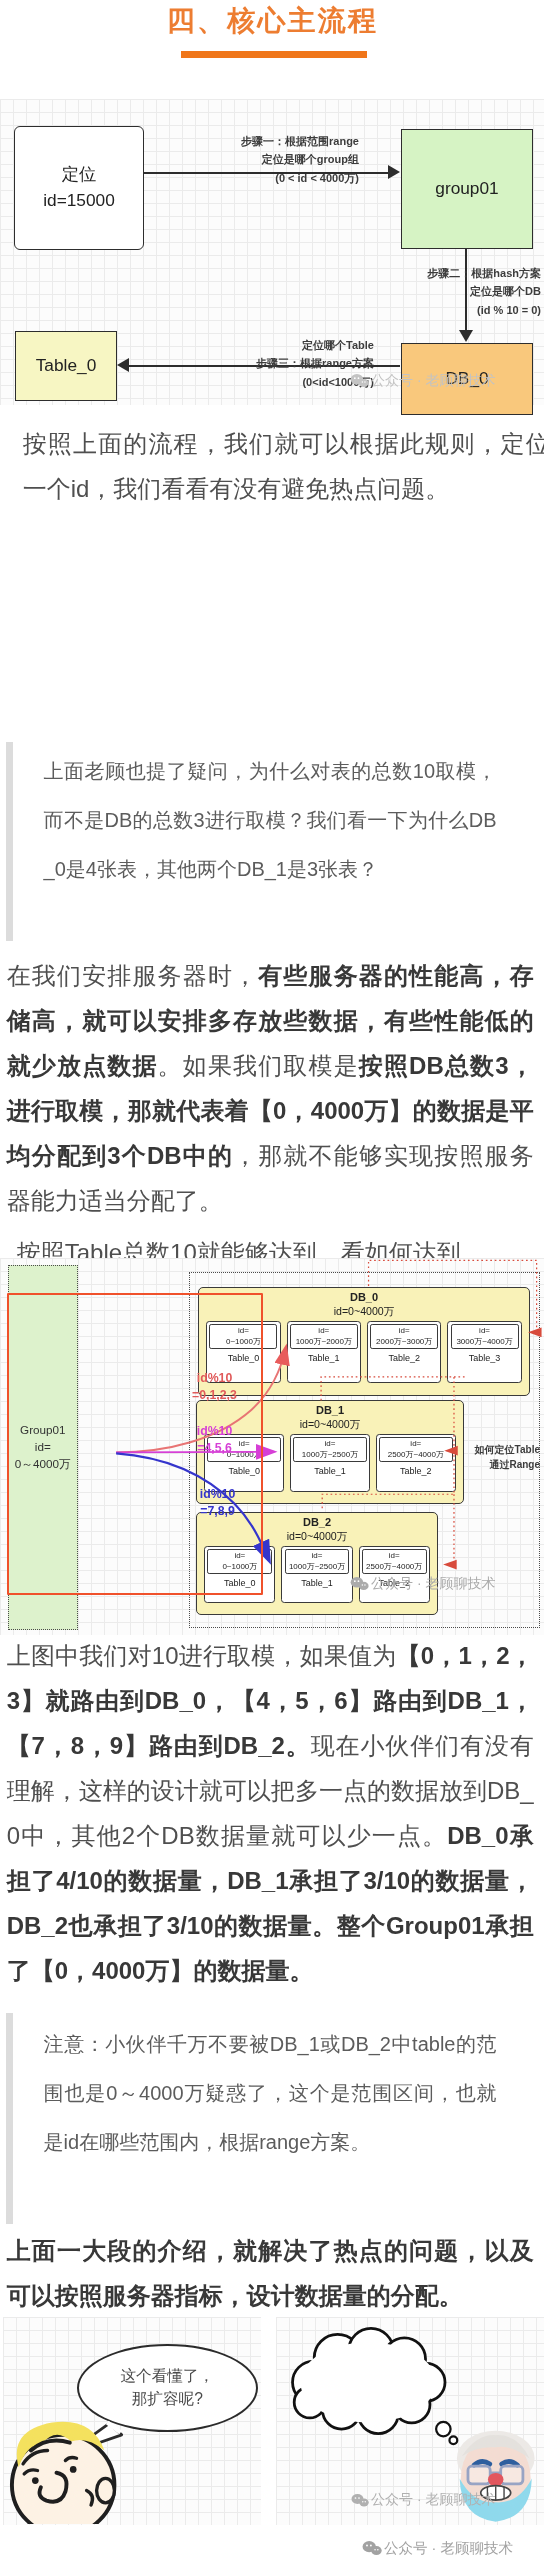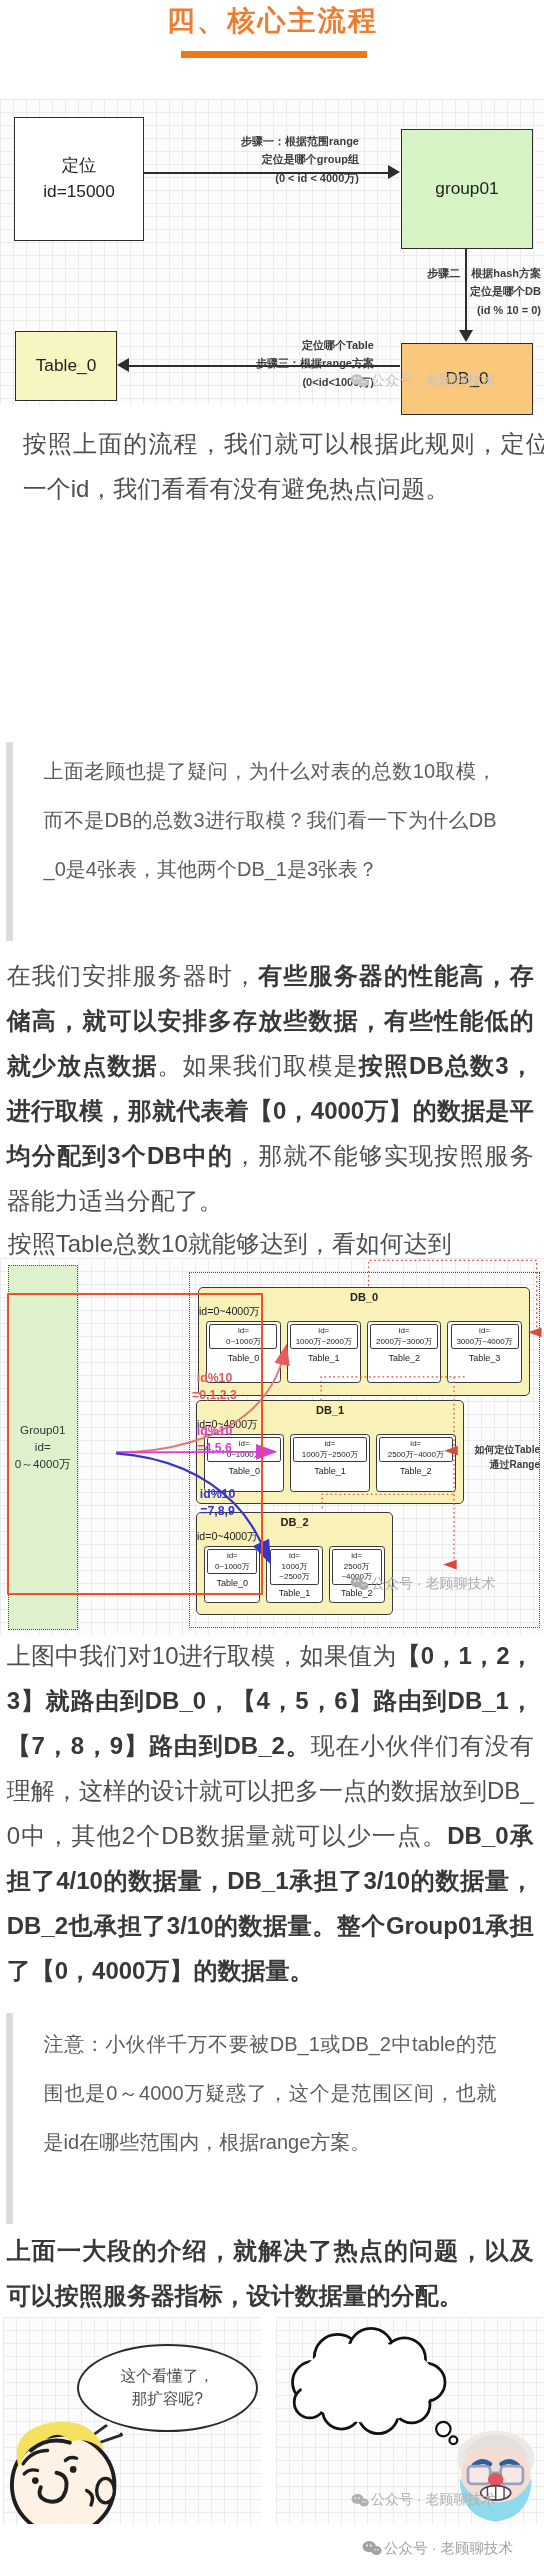"定位" div.fnode { border-radius: none -> 6px; top: 18px -> 27px }
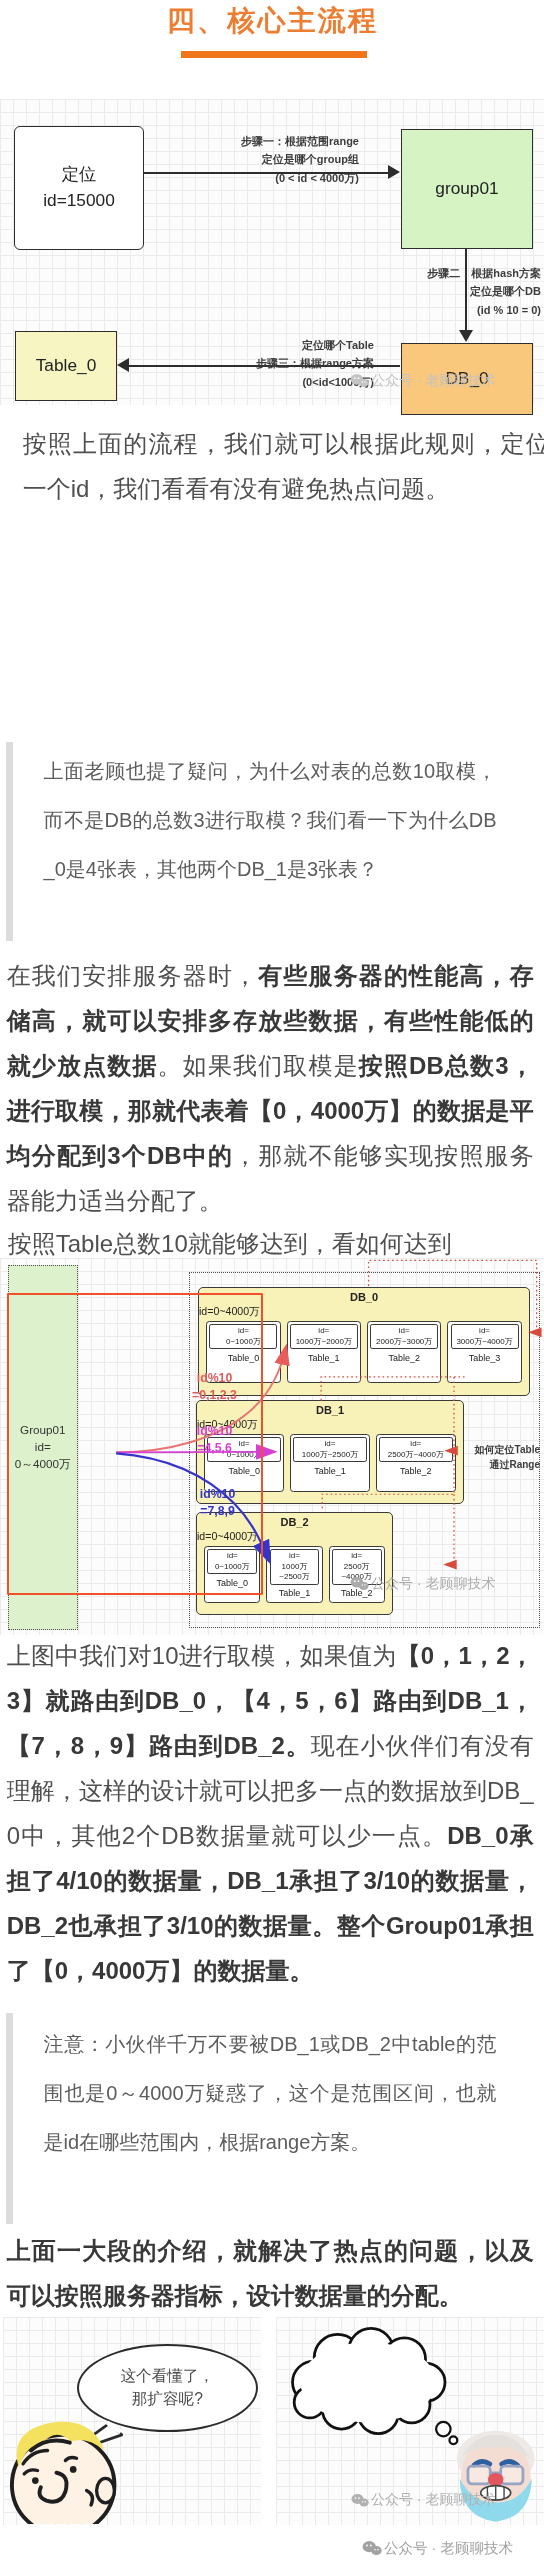"按照Table总数10就能够达到，看如何达到" p.body-p { margin: 1px -> 10px }
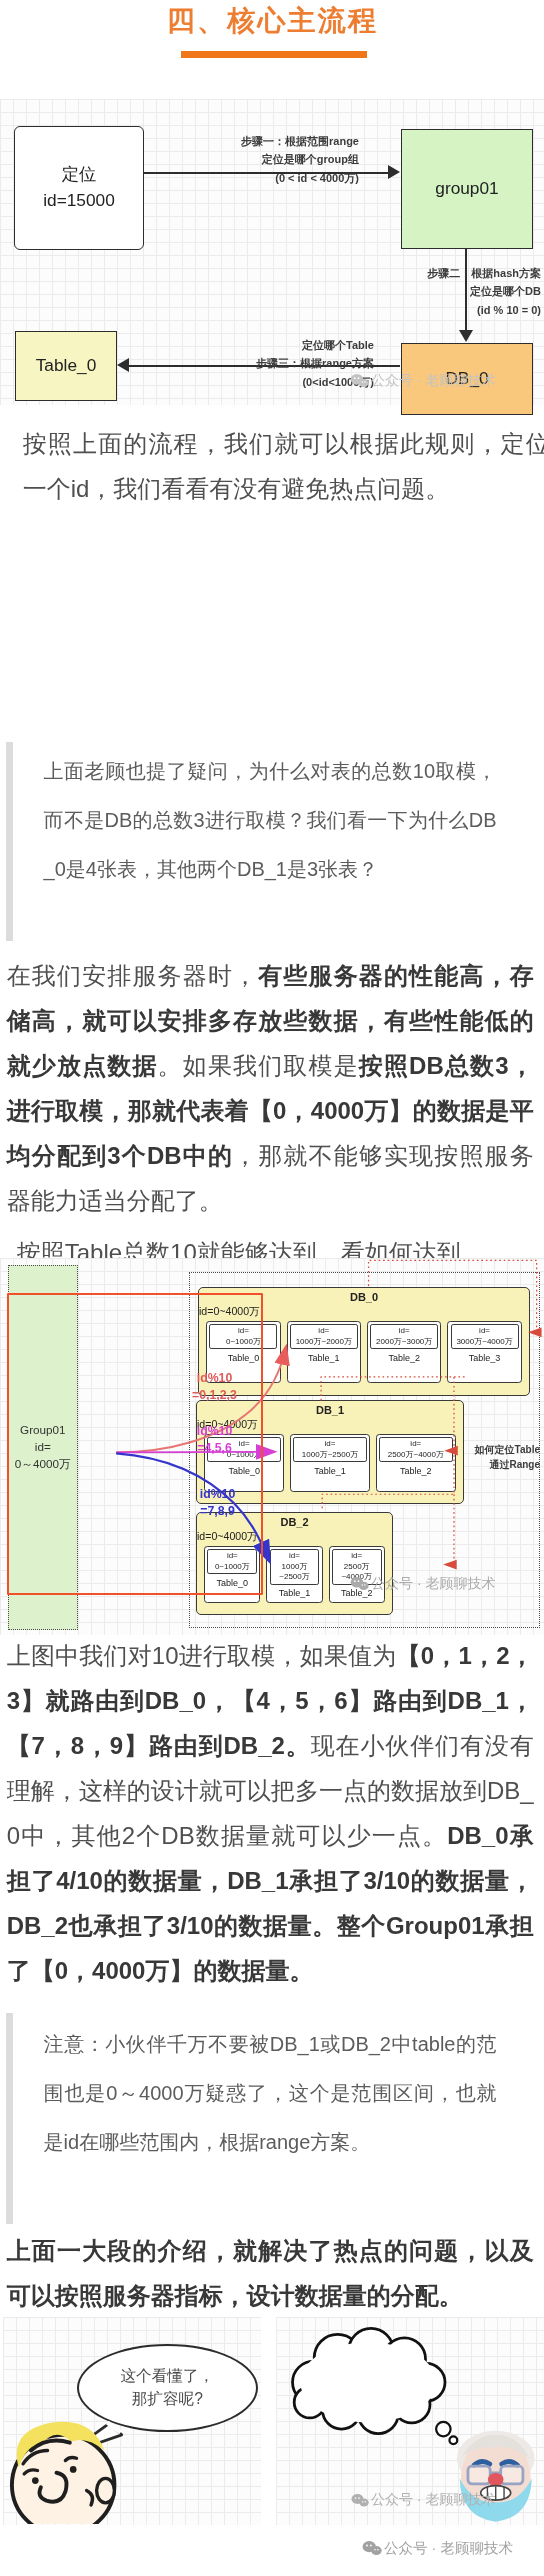"id=0~4000万" .db-range { text-align: left -> center }
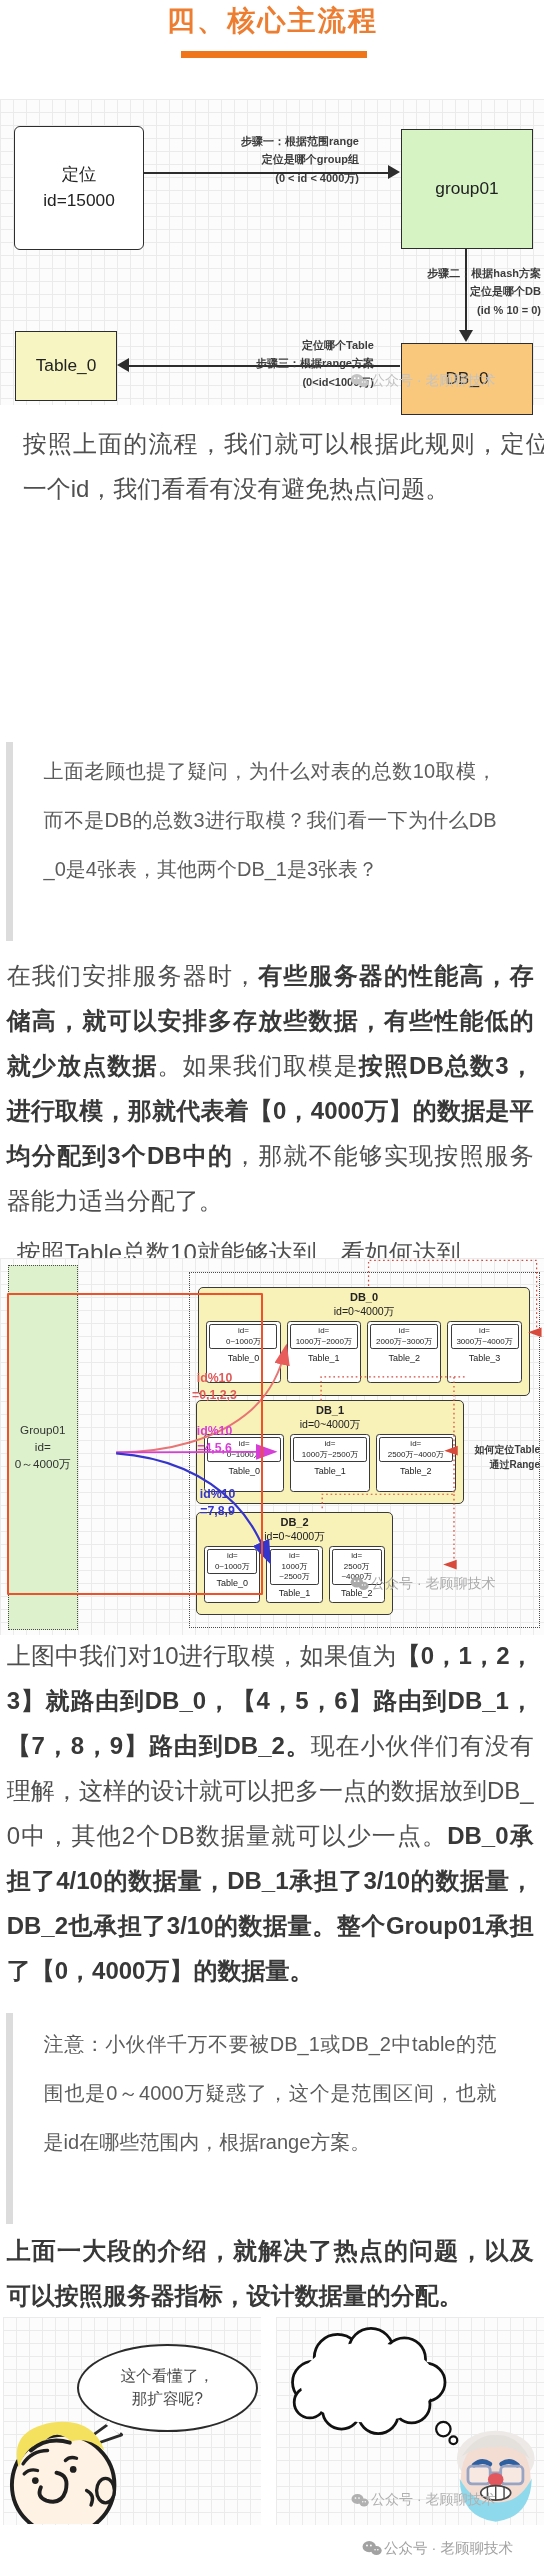"DB_2" div.db { width: 197px -> 242px }
